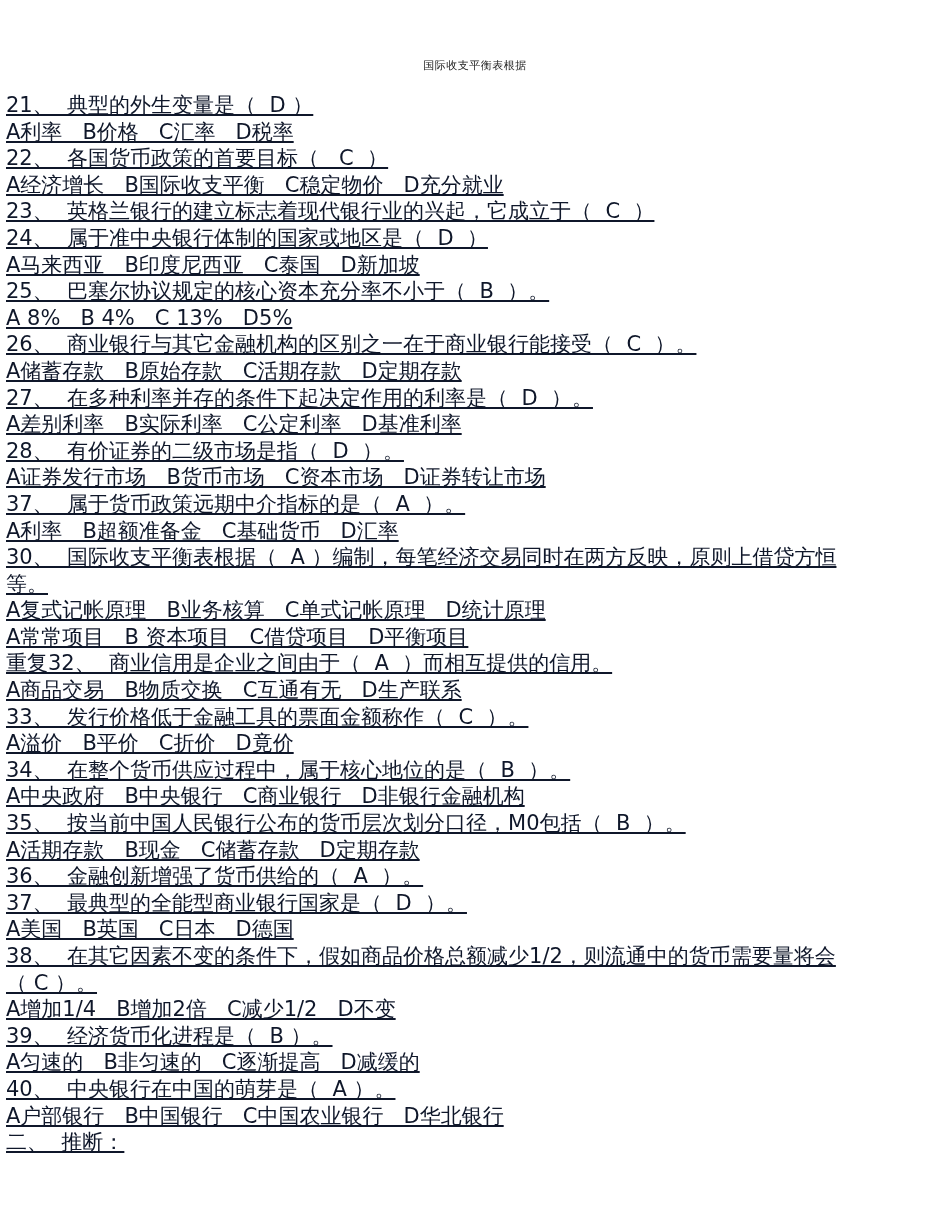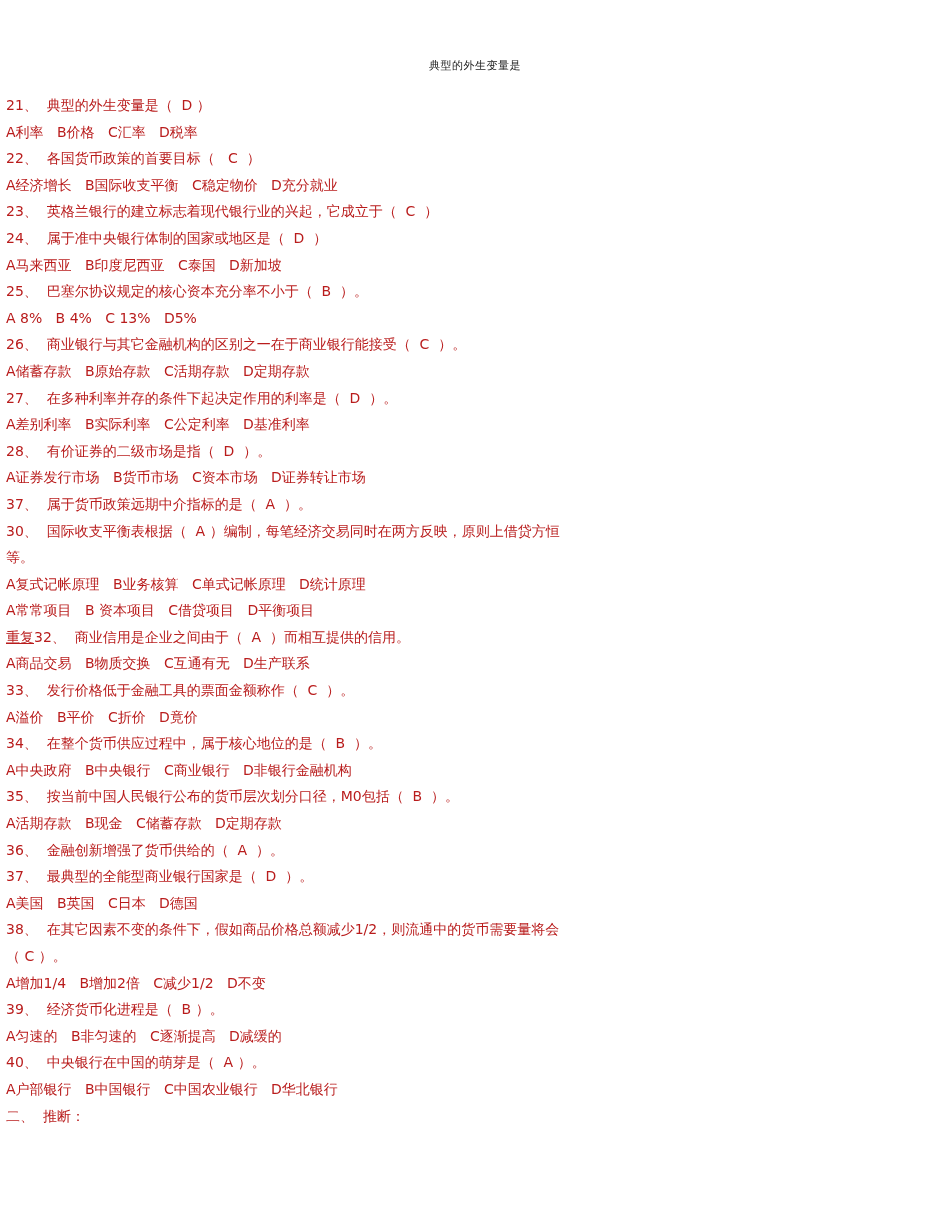"典型的外生变量是" div.page-header { text: 典型的外生变量是 -> 国际收支平衡表根据 }
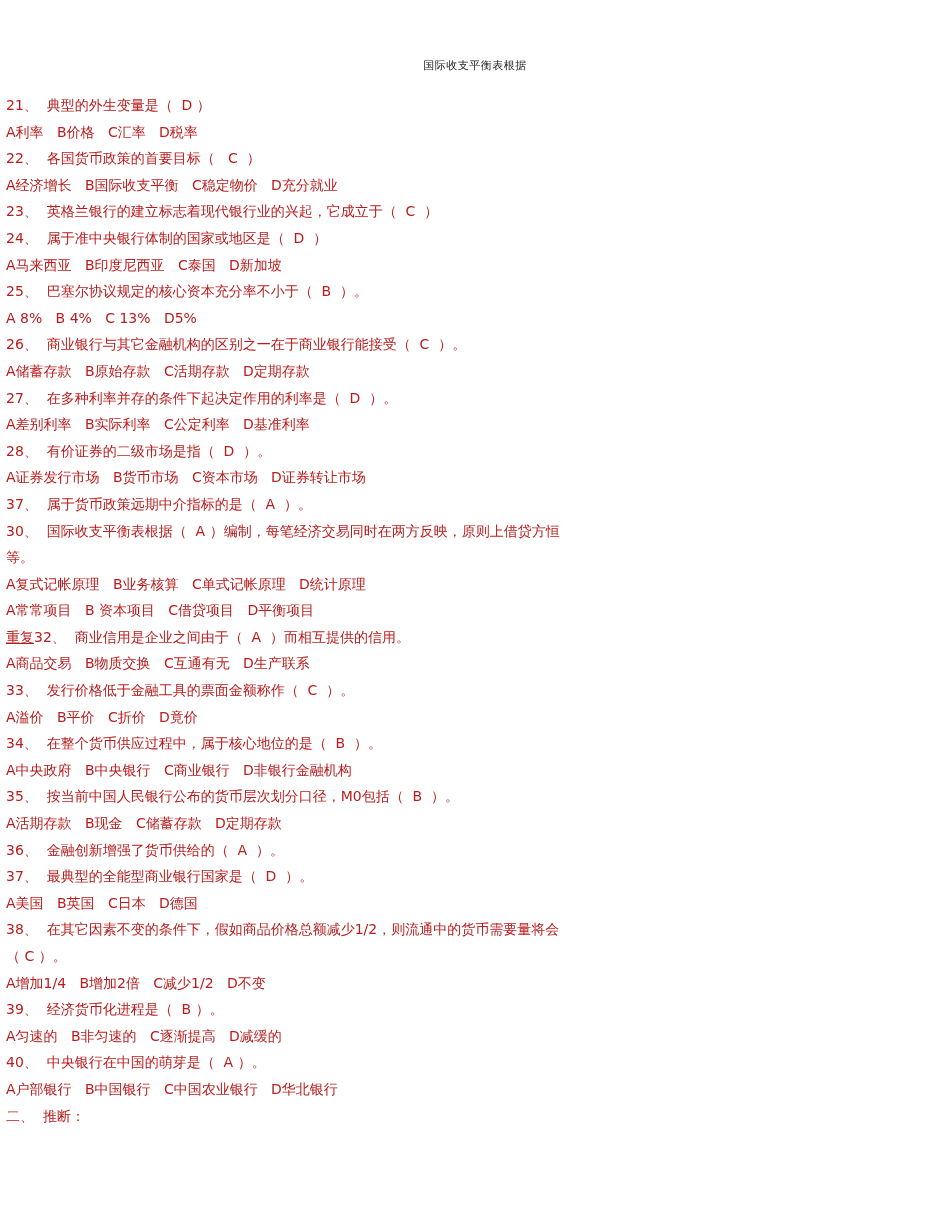"21、 典型的外生变量是（ D ）" .line { color: #b91c1c -> #0f172a; font-size: 14px -> 21px; text-decoration: none -> underline }
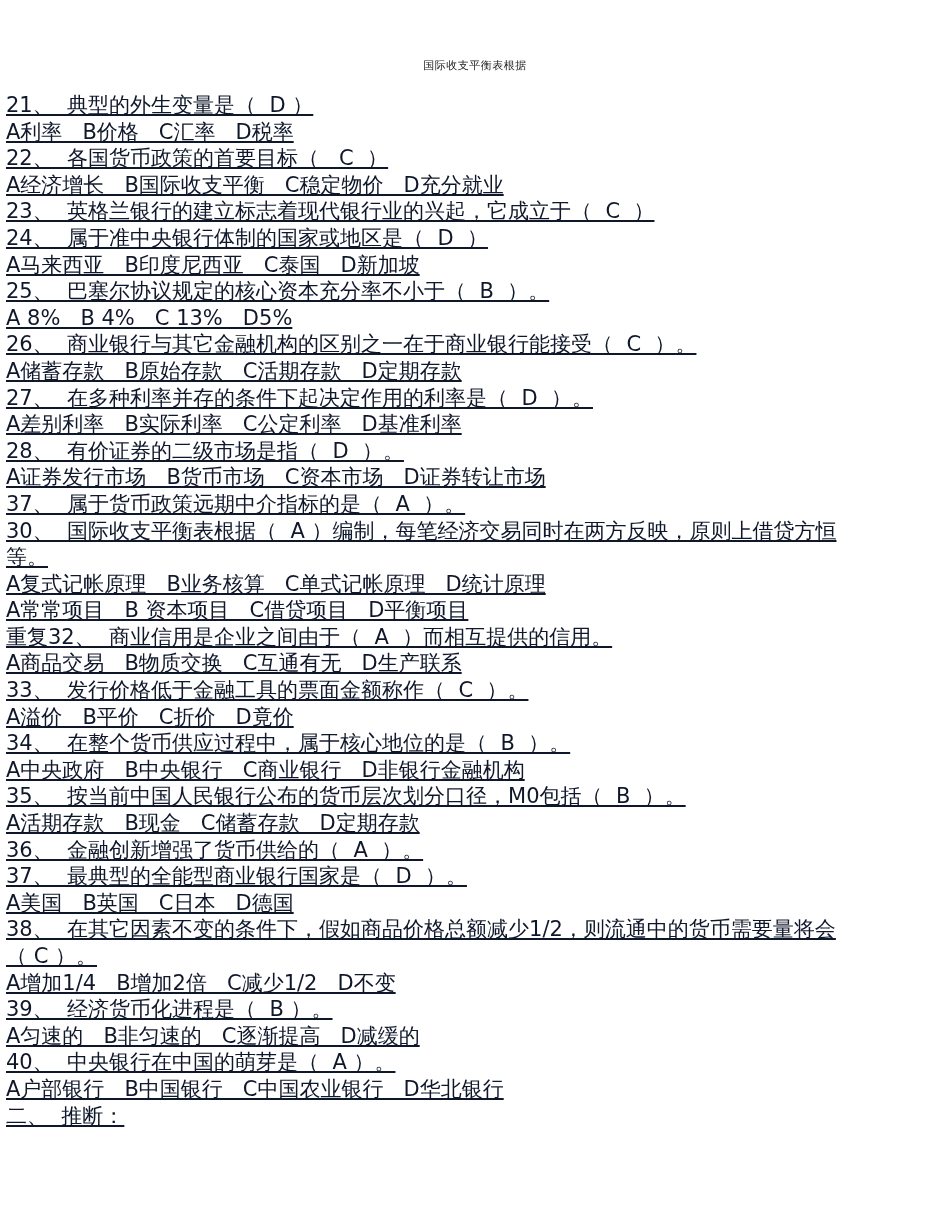"A利率 B超额准备金 C基础货币 D汇率" div.line { html: none -> <div>A利率 B超额准备金 C基础货币 D汇率</div> }
